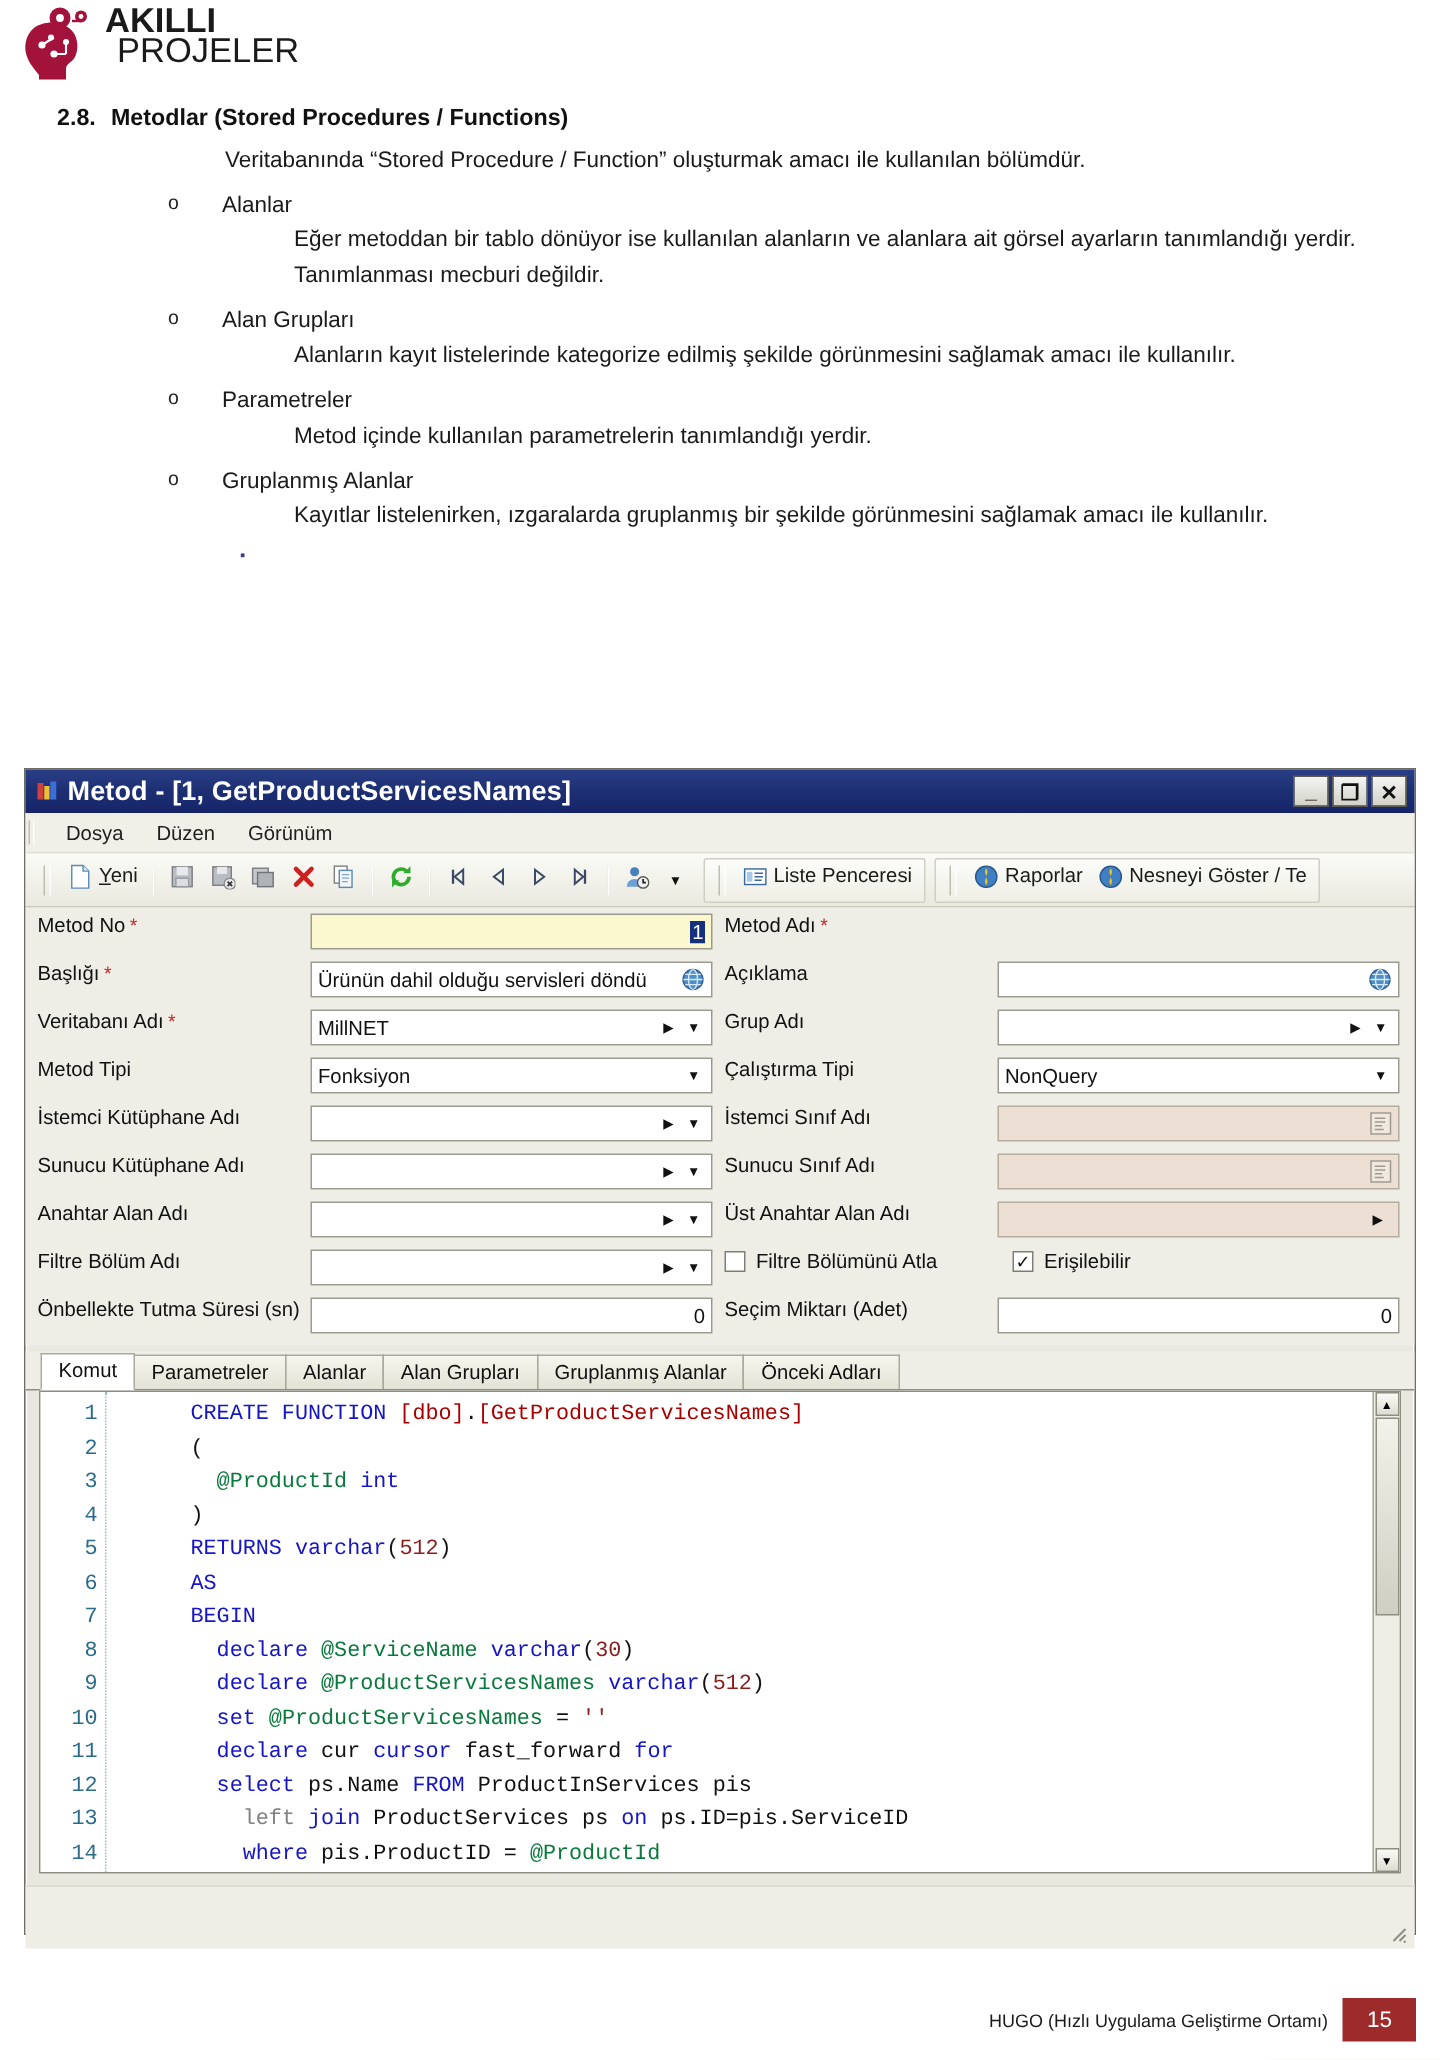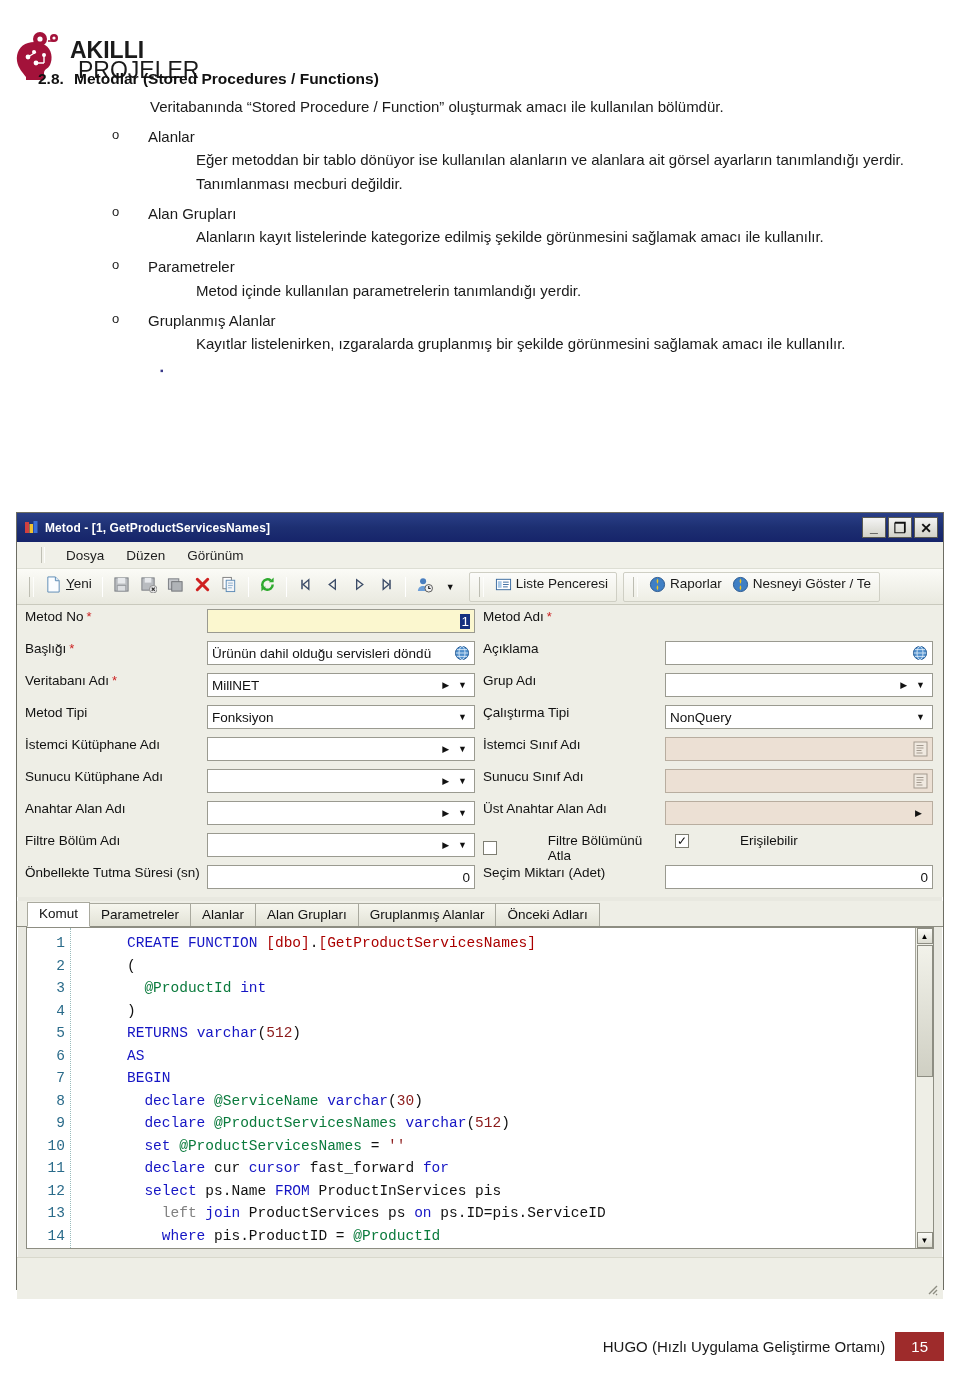"AKILLI" .logo { align-items: flex-end -> flex-start; margin-top: 25px -> none }
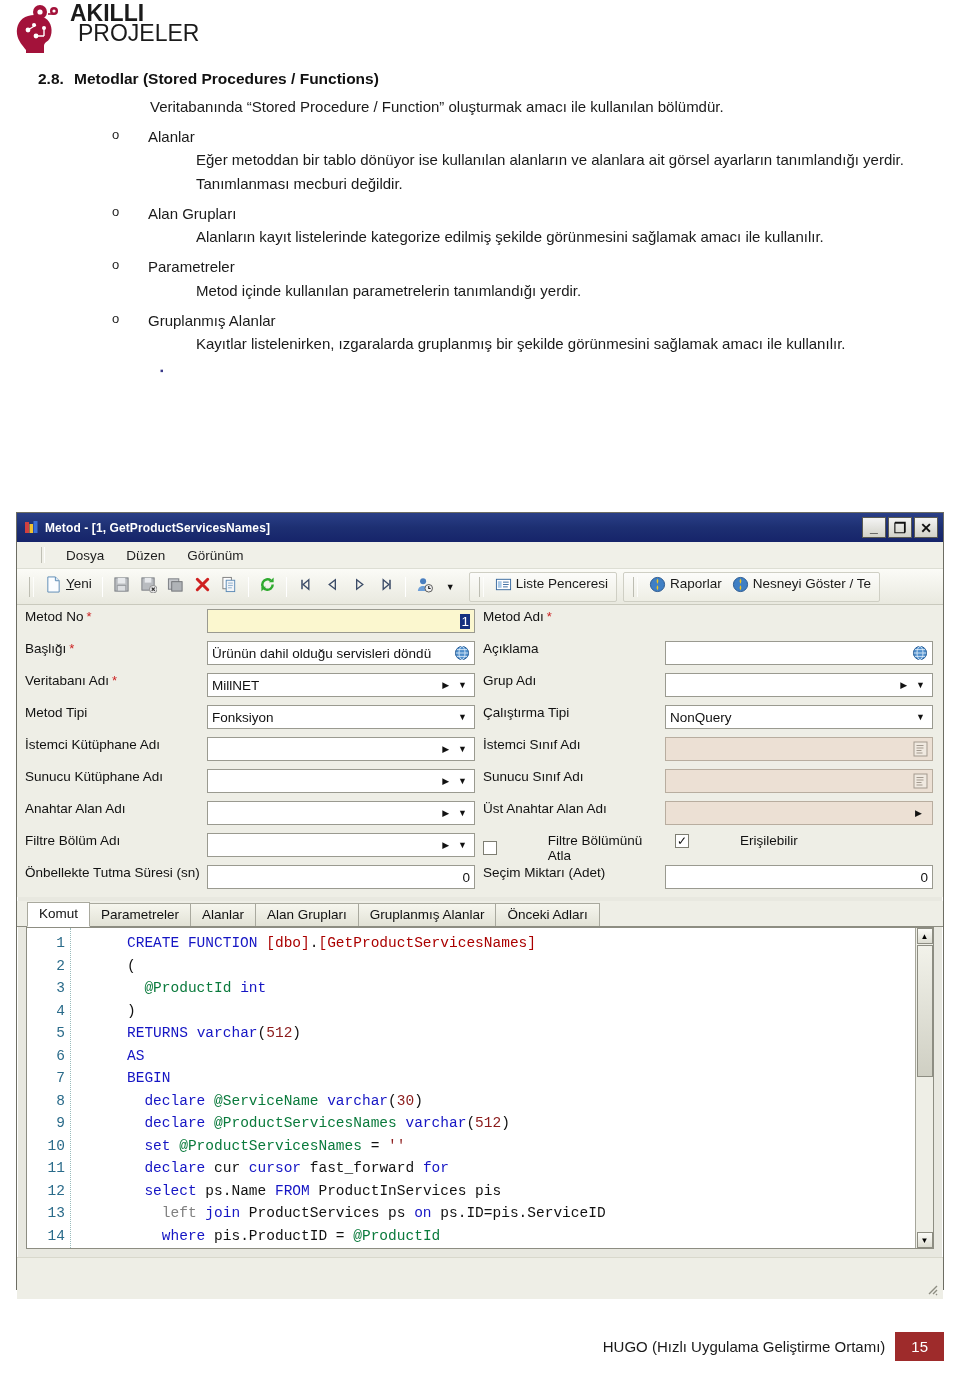"Metod - [1, GetProductServicesNames]" .titlebar .tb-text { font-size: 12px -> 18px }
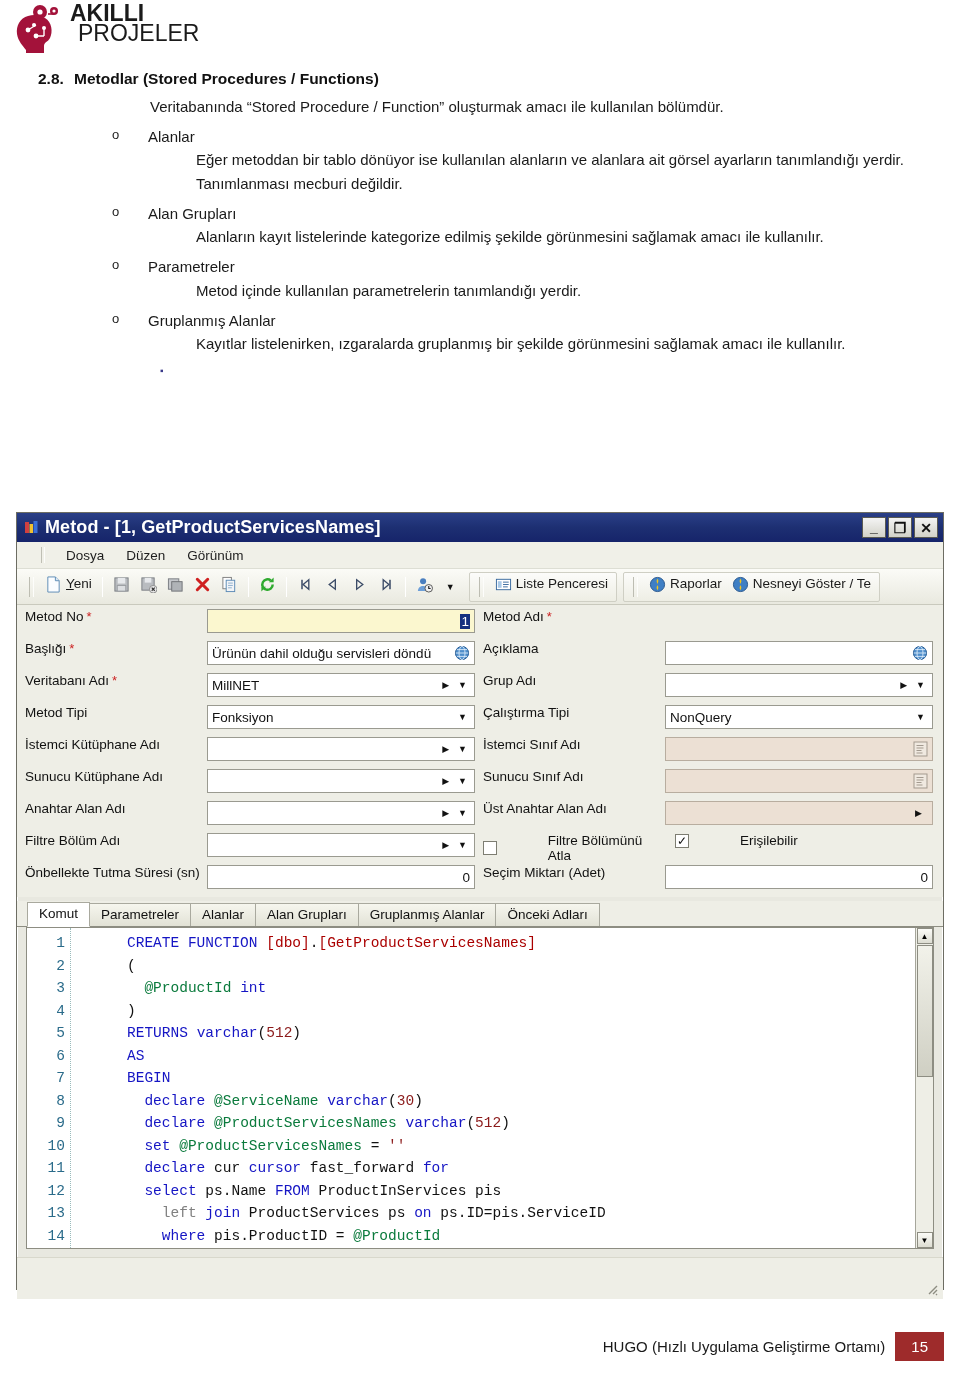"Dosya" .menubar { padding-left: 24px -> 2px }
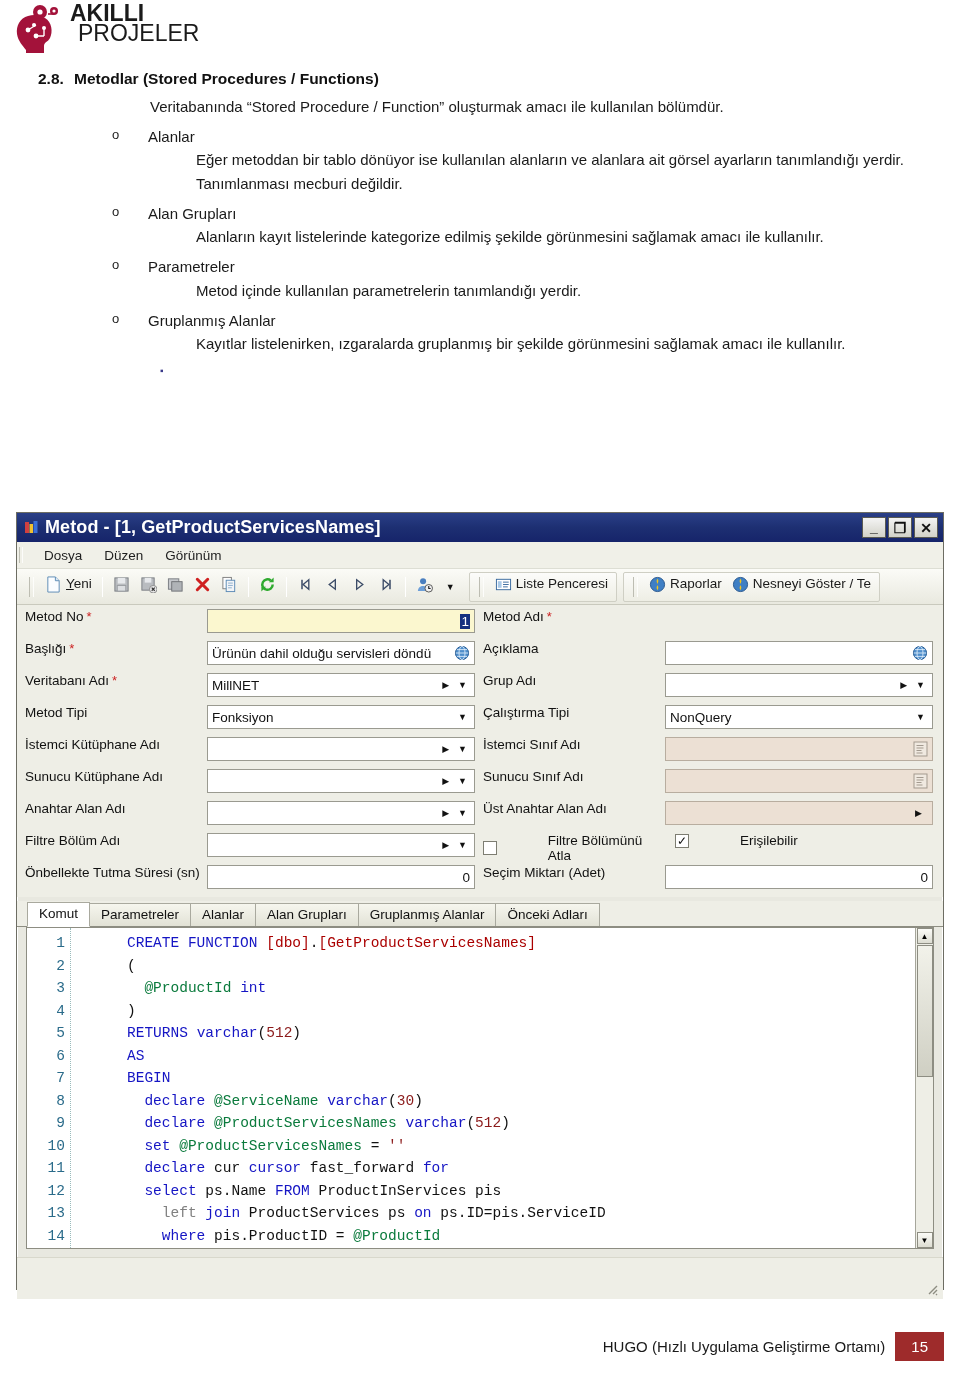"Filtre Bölümünü Atla" .chk-lbl { margin-left: 44px -> none }
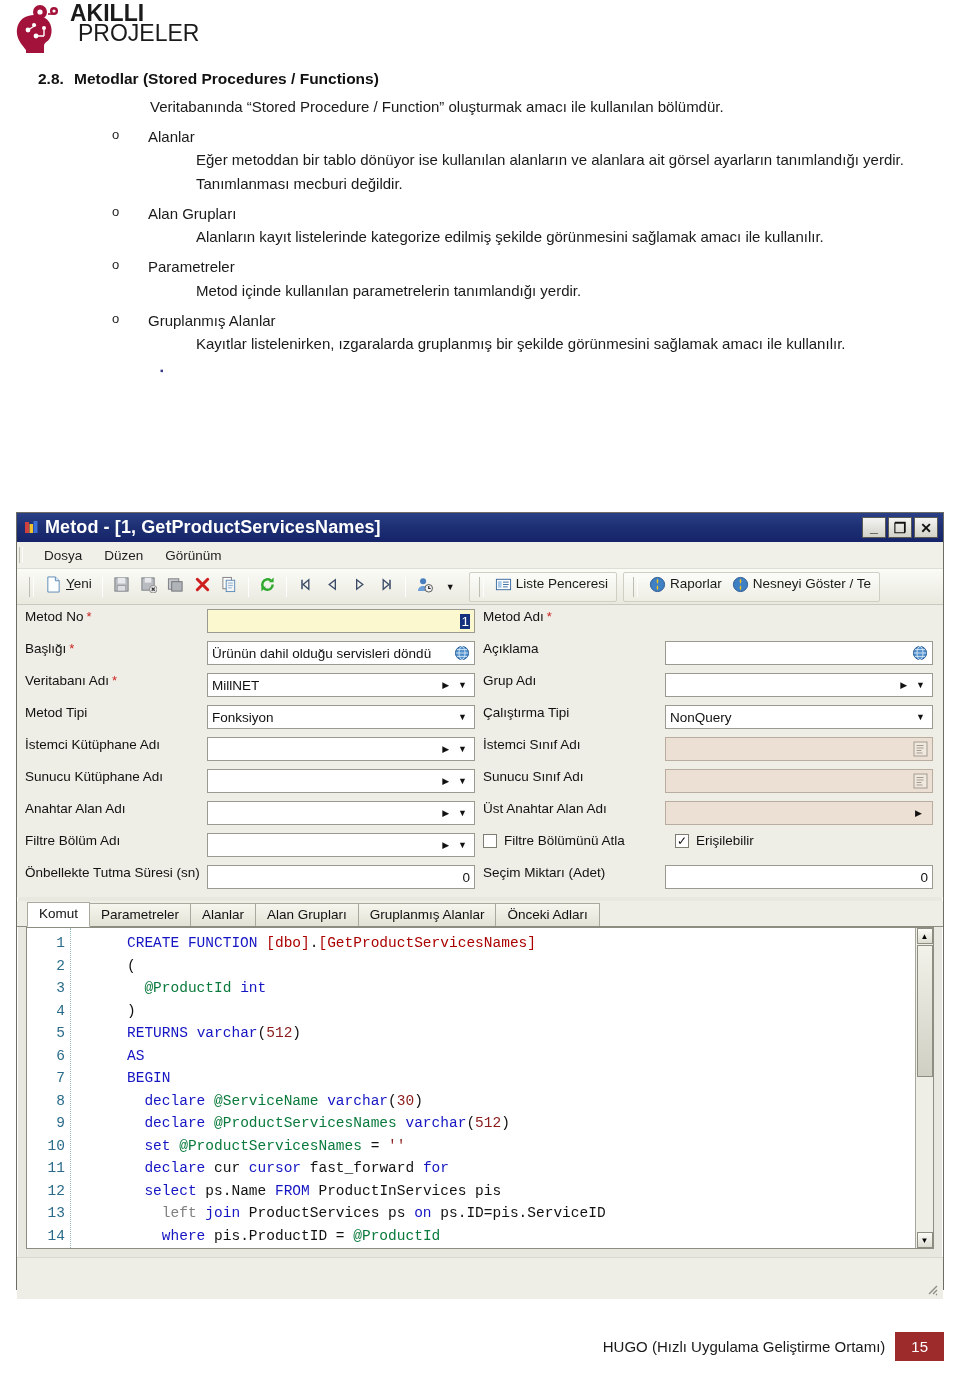"HUGO (Hızlı Uygulama Geliştirme Ortamı)" .footer .ftext { font-size: 15px -> 12px }
